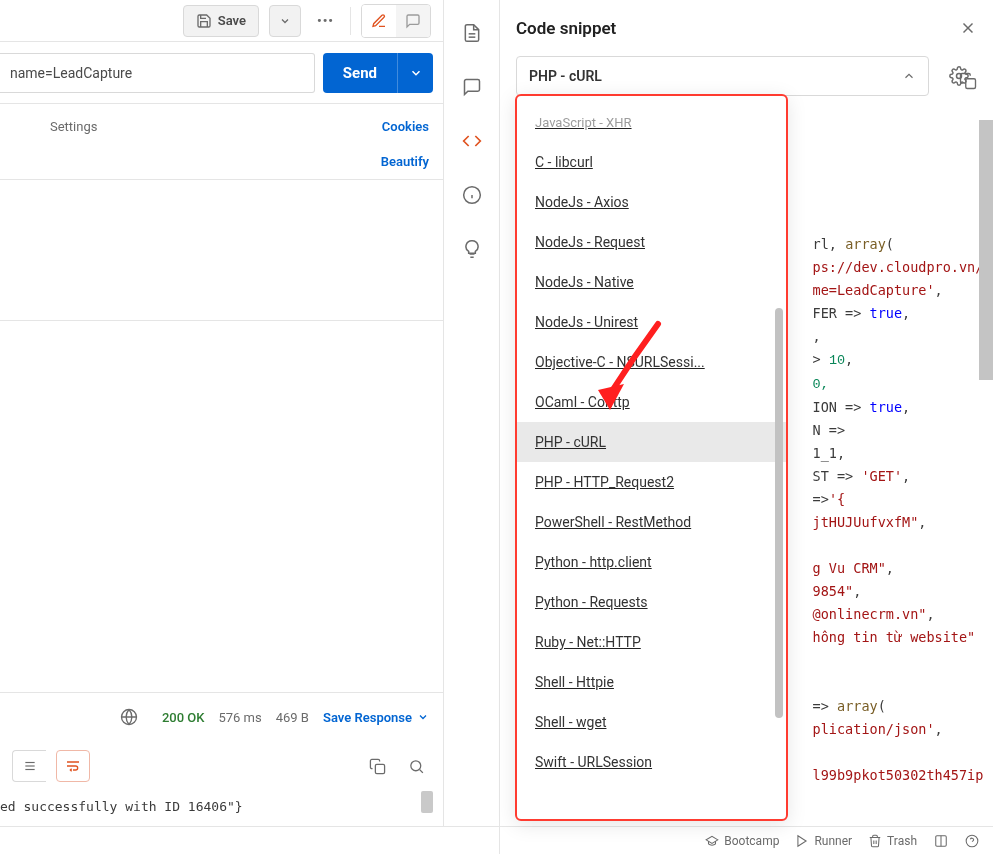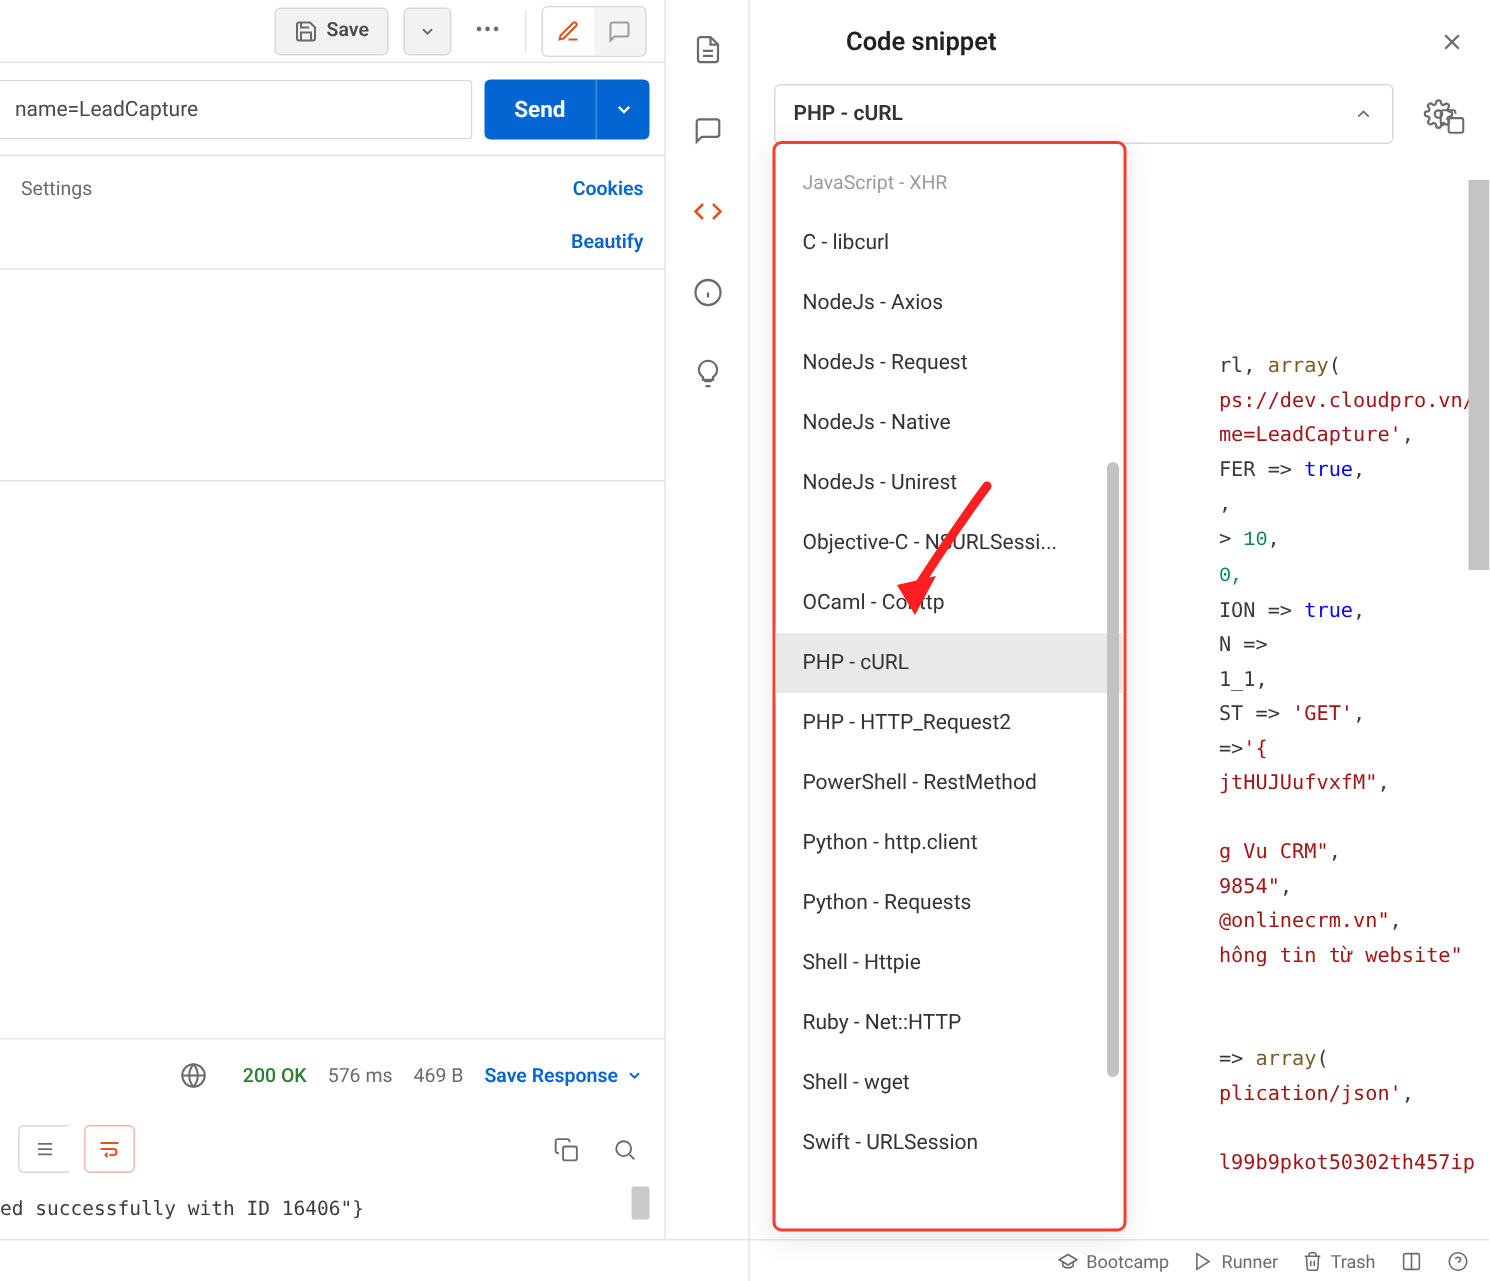"Code snippet" .rp-title { margin-left: 48px -> none }
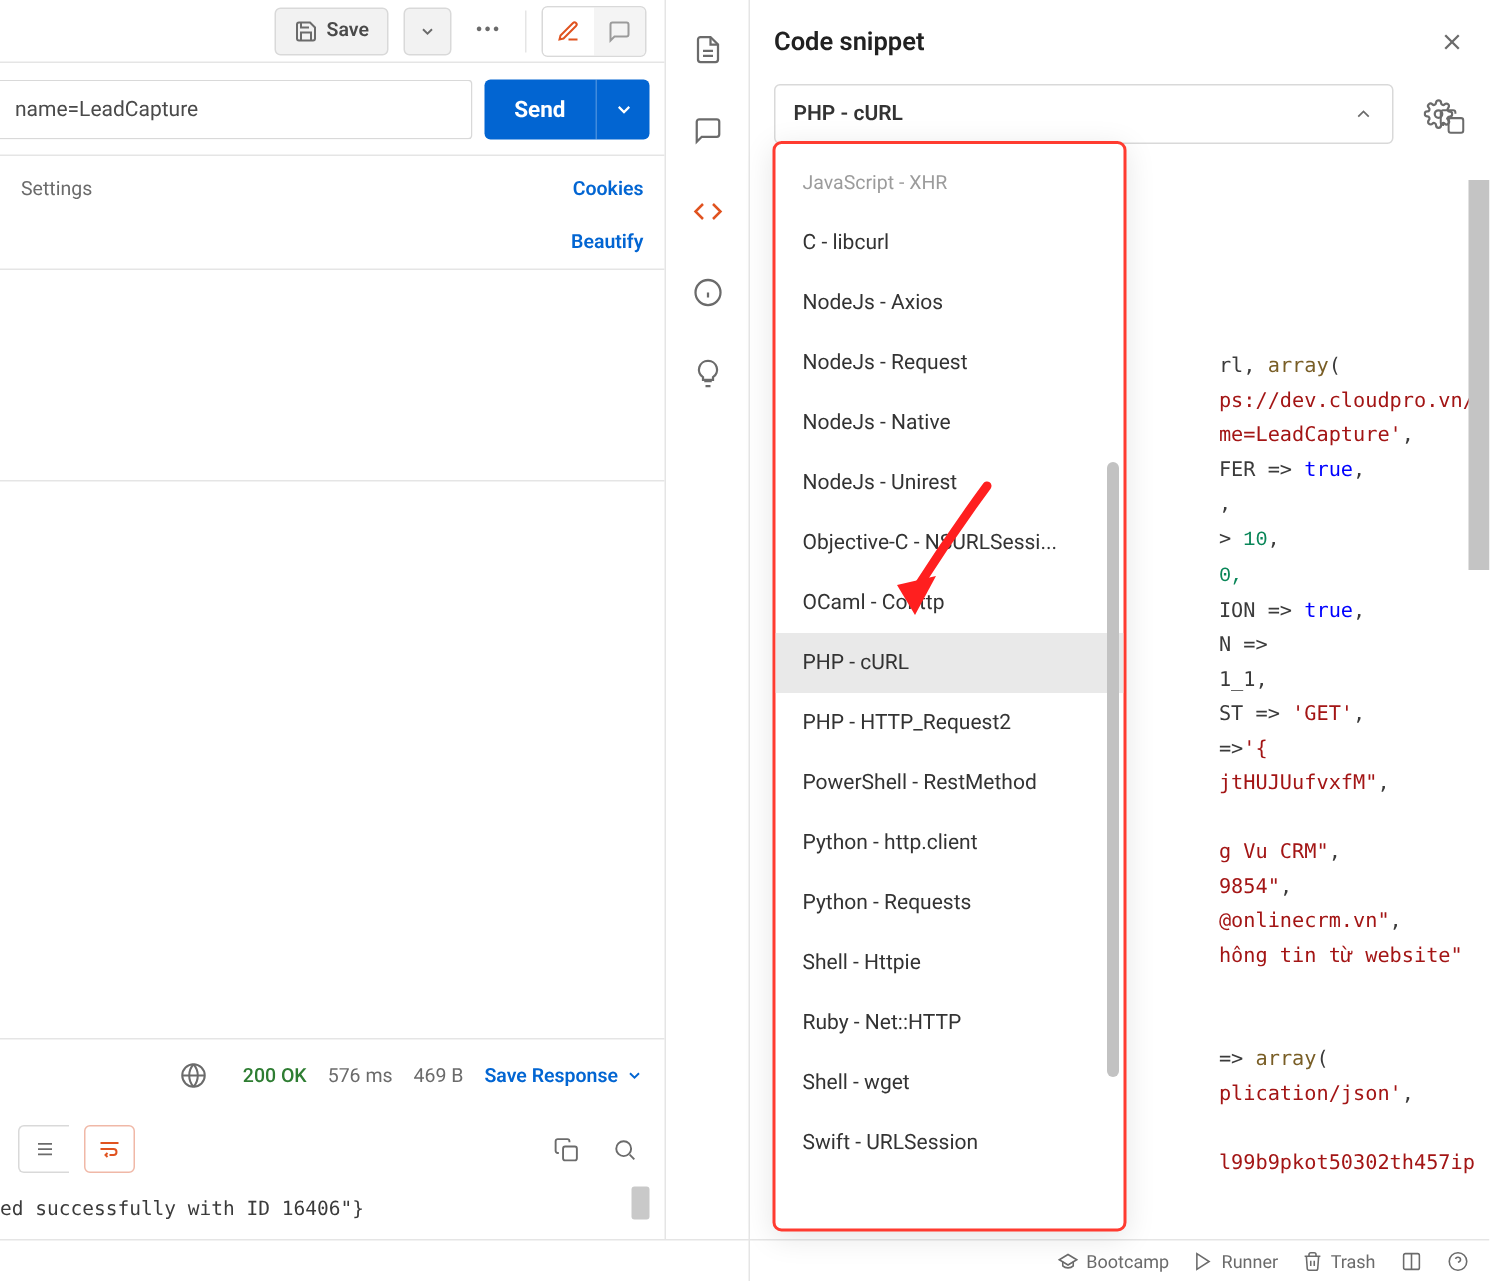"Settings" .tabs-row .tab { margin-left: none -> 36px }
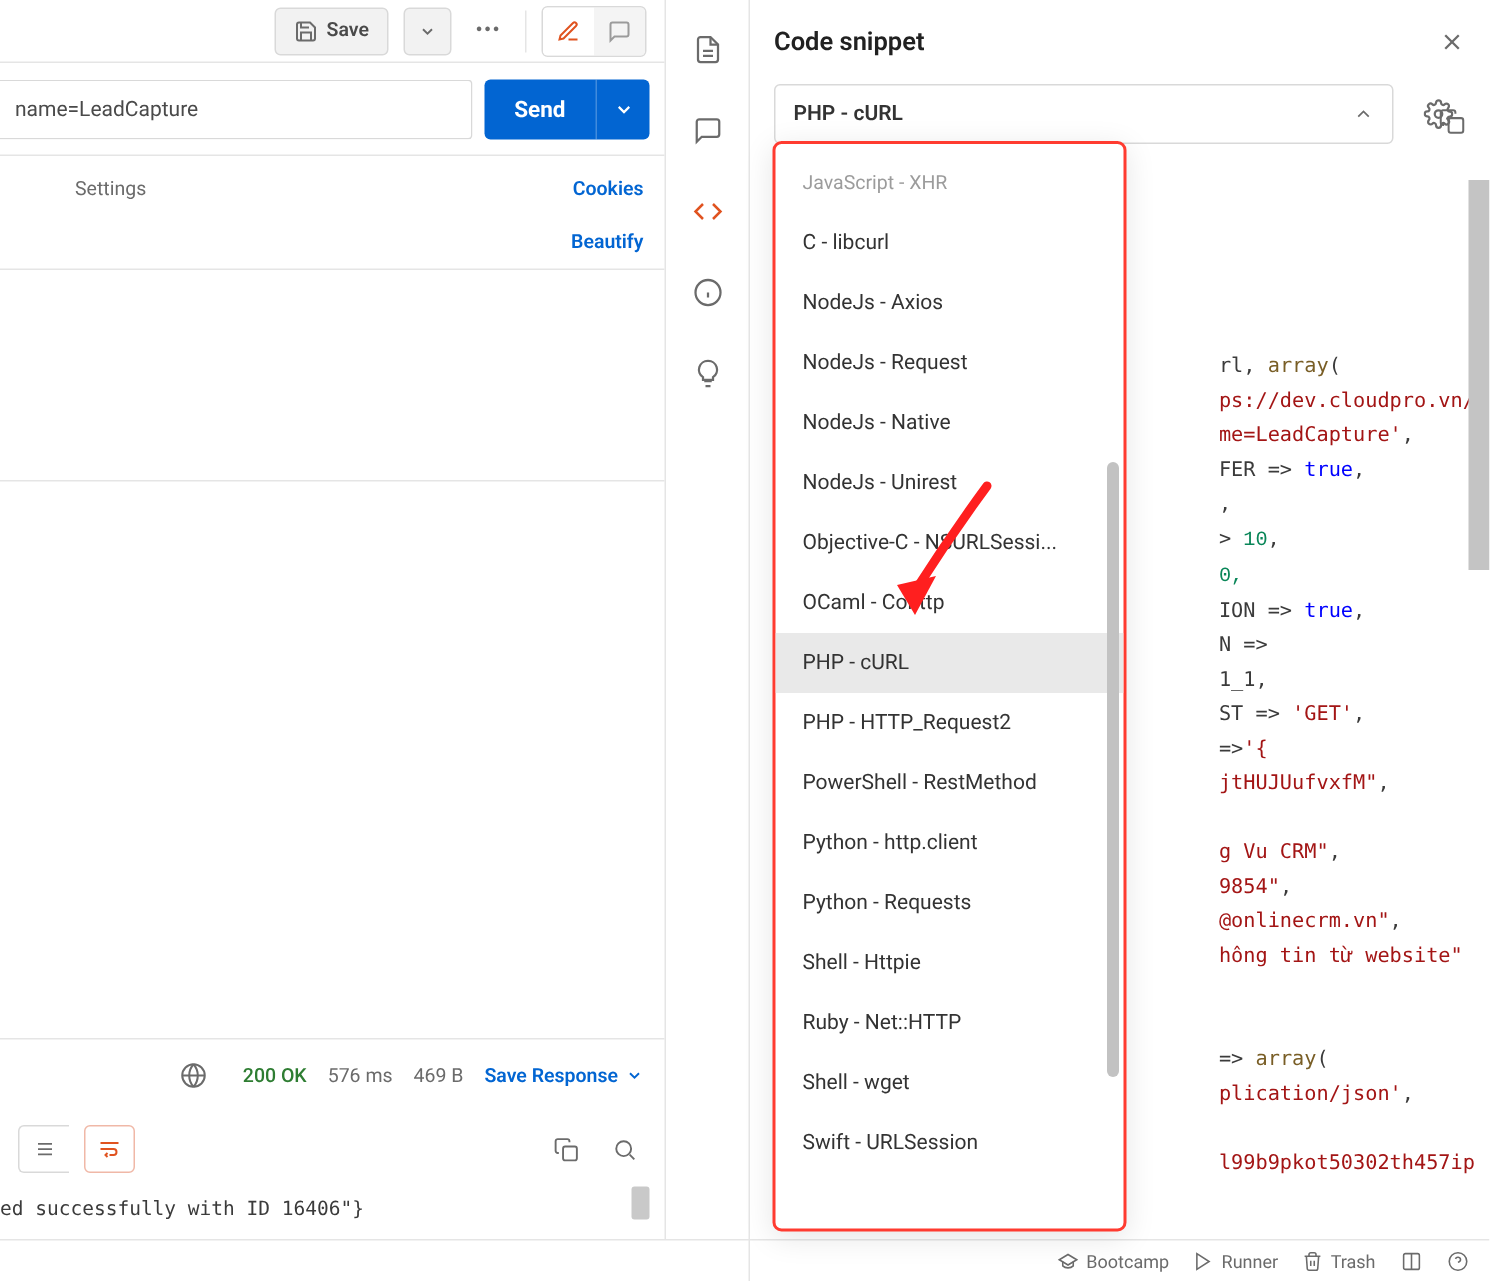"JavaScript - XHR" .dropdown { text-decoration: none -> underline; width: 236px -> 273px }
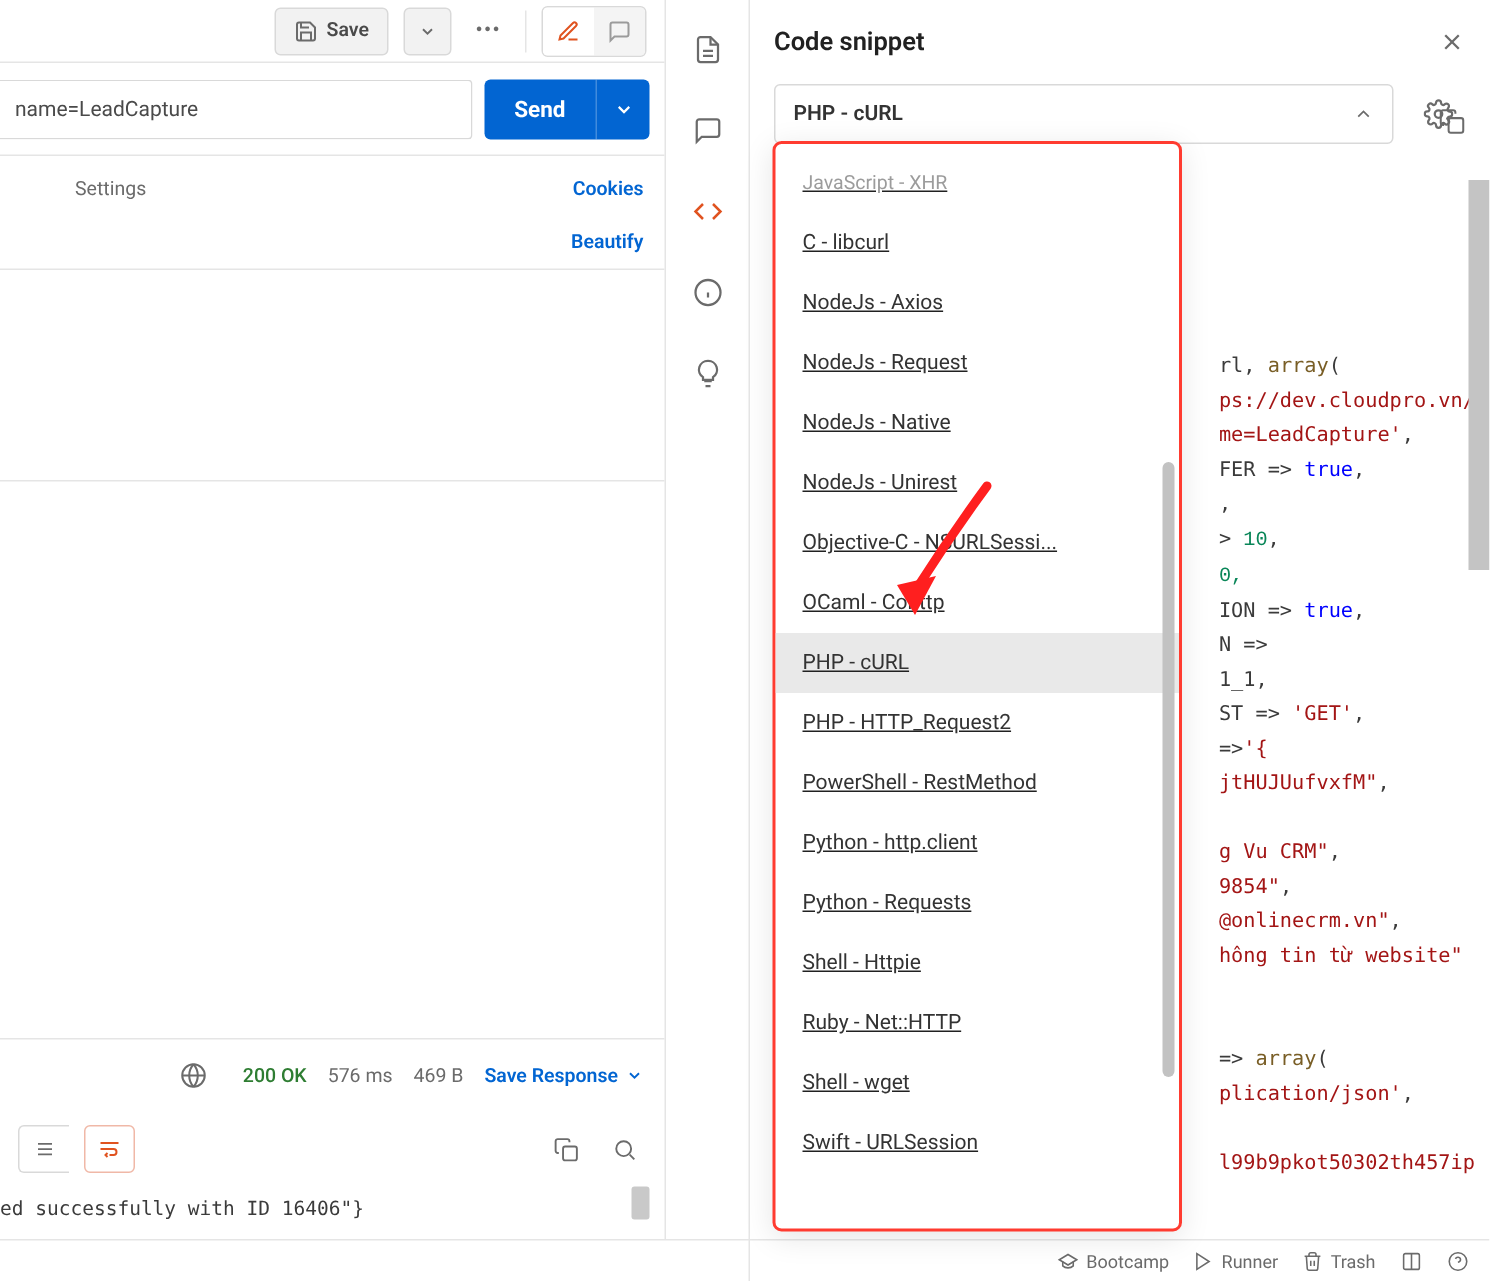"Shell - Httpie" li.dd-item { order: before "Ruby - Net::HTTP" -> after "Ruby - Net::HTTP" }
